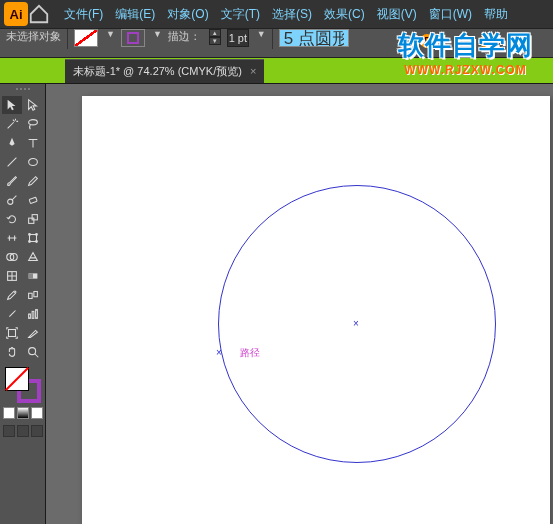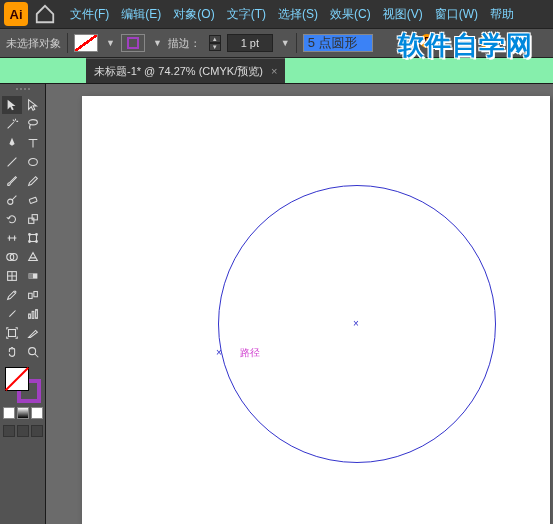"Ai" .app-logo { margin-right: 6px -> none }
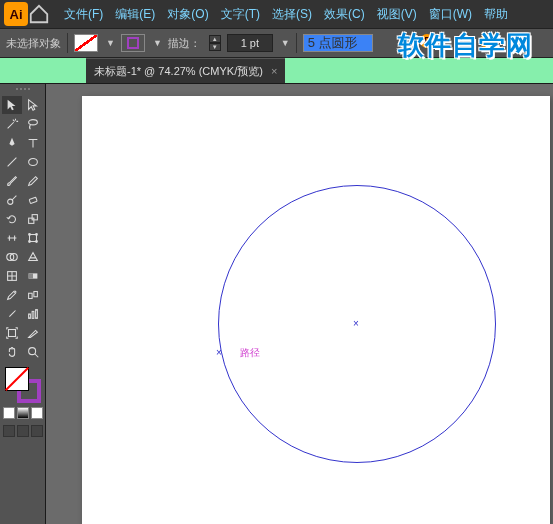"未选择对象" .optionsbar { align-items: center -> flex-start }
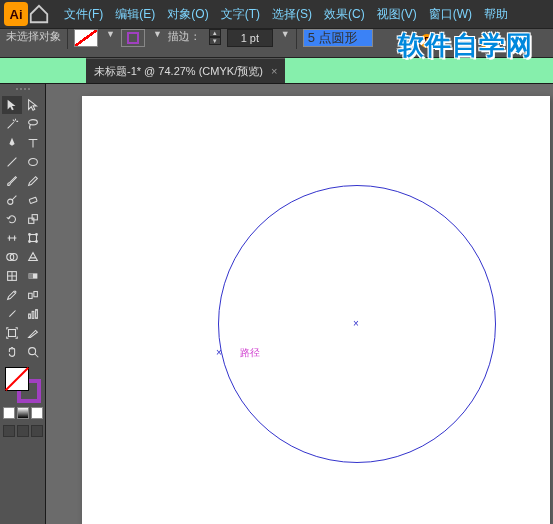"1 pt" .pt-input { width: 46px -> 22px }
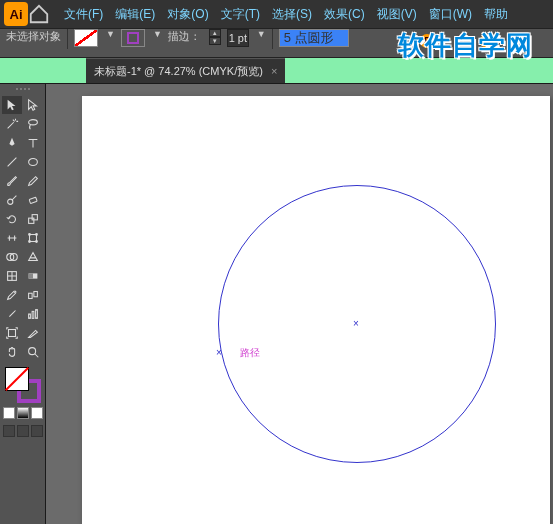"5 点圆形" .opt-select { background: #3b82f6 -> #7dd3fc; font-size: 13px -> 17px }
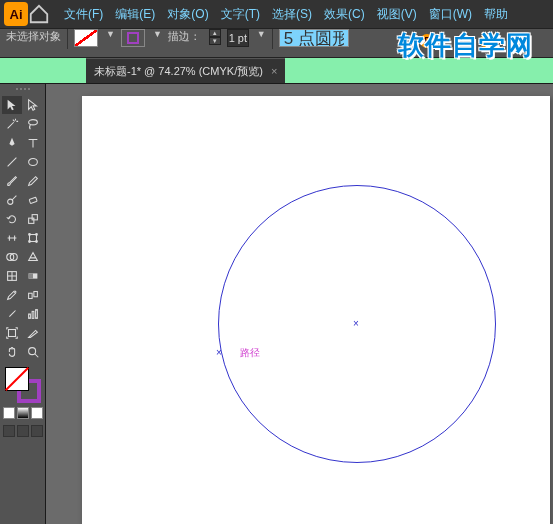"未标题-1* @ 74.27% (CMYK/预览)" .tabbar { align-items: none -> center; background: #86efac -> #84cc16; padding-left: 86px -> 65px }
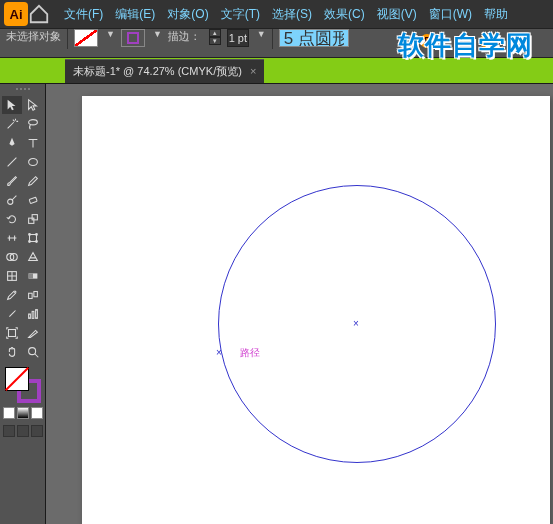"WWW.RJZXW.COM" div.wm-sub { html: none -> <div>WWW.RJZXW.COM</div> }
